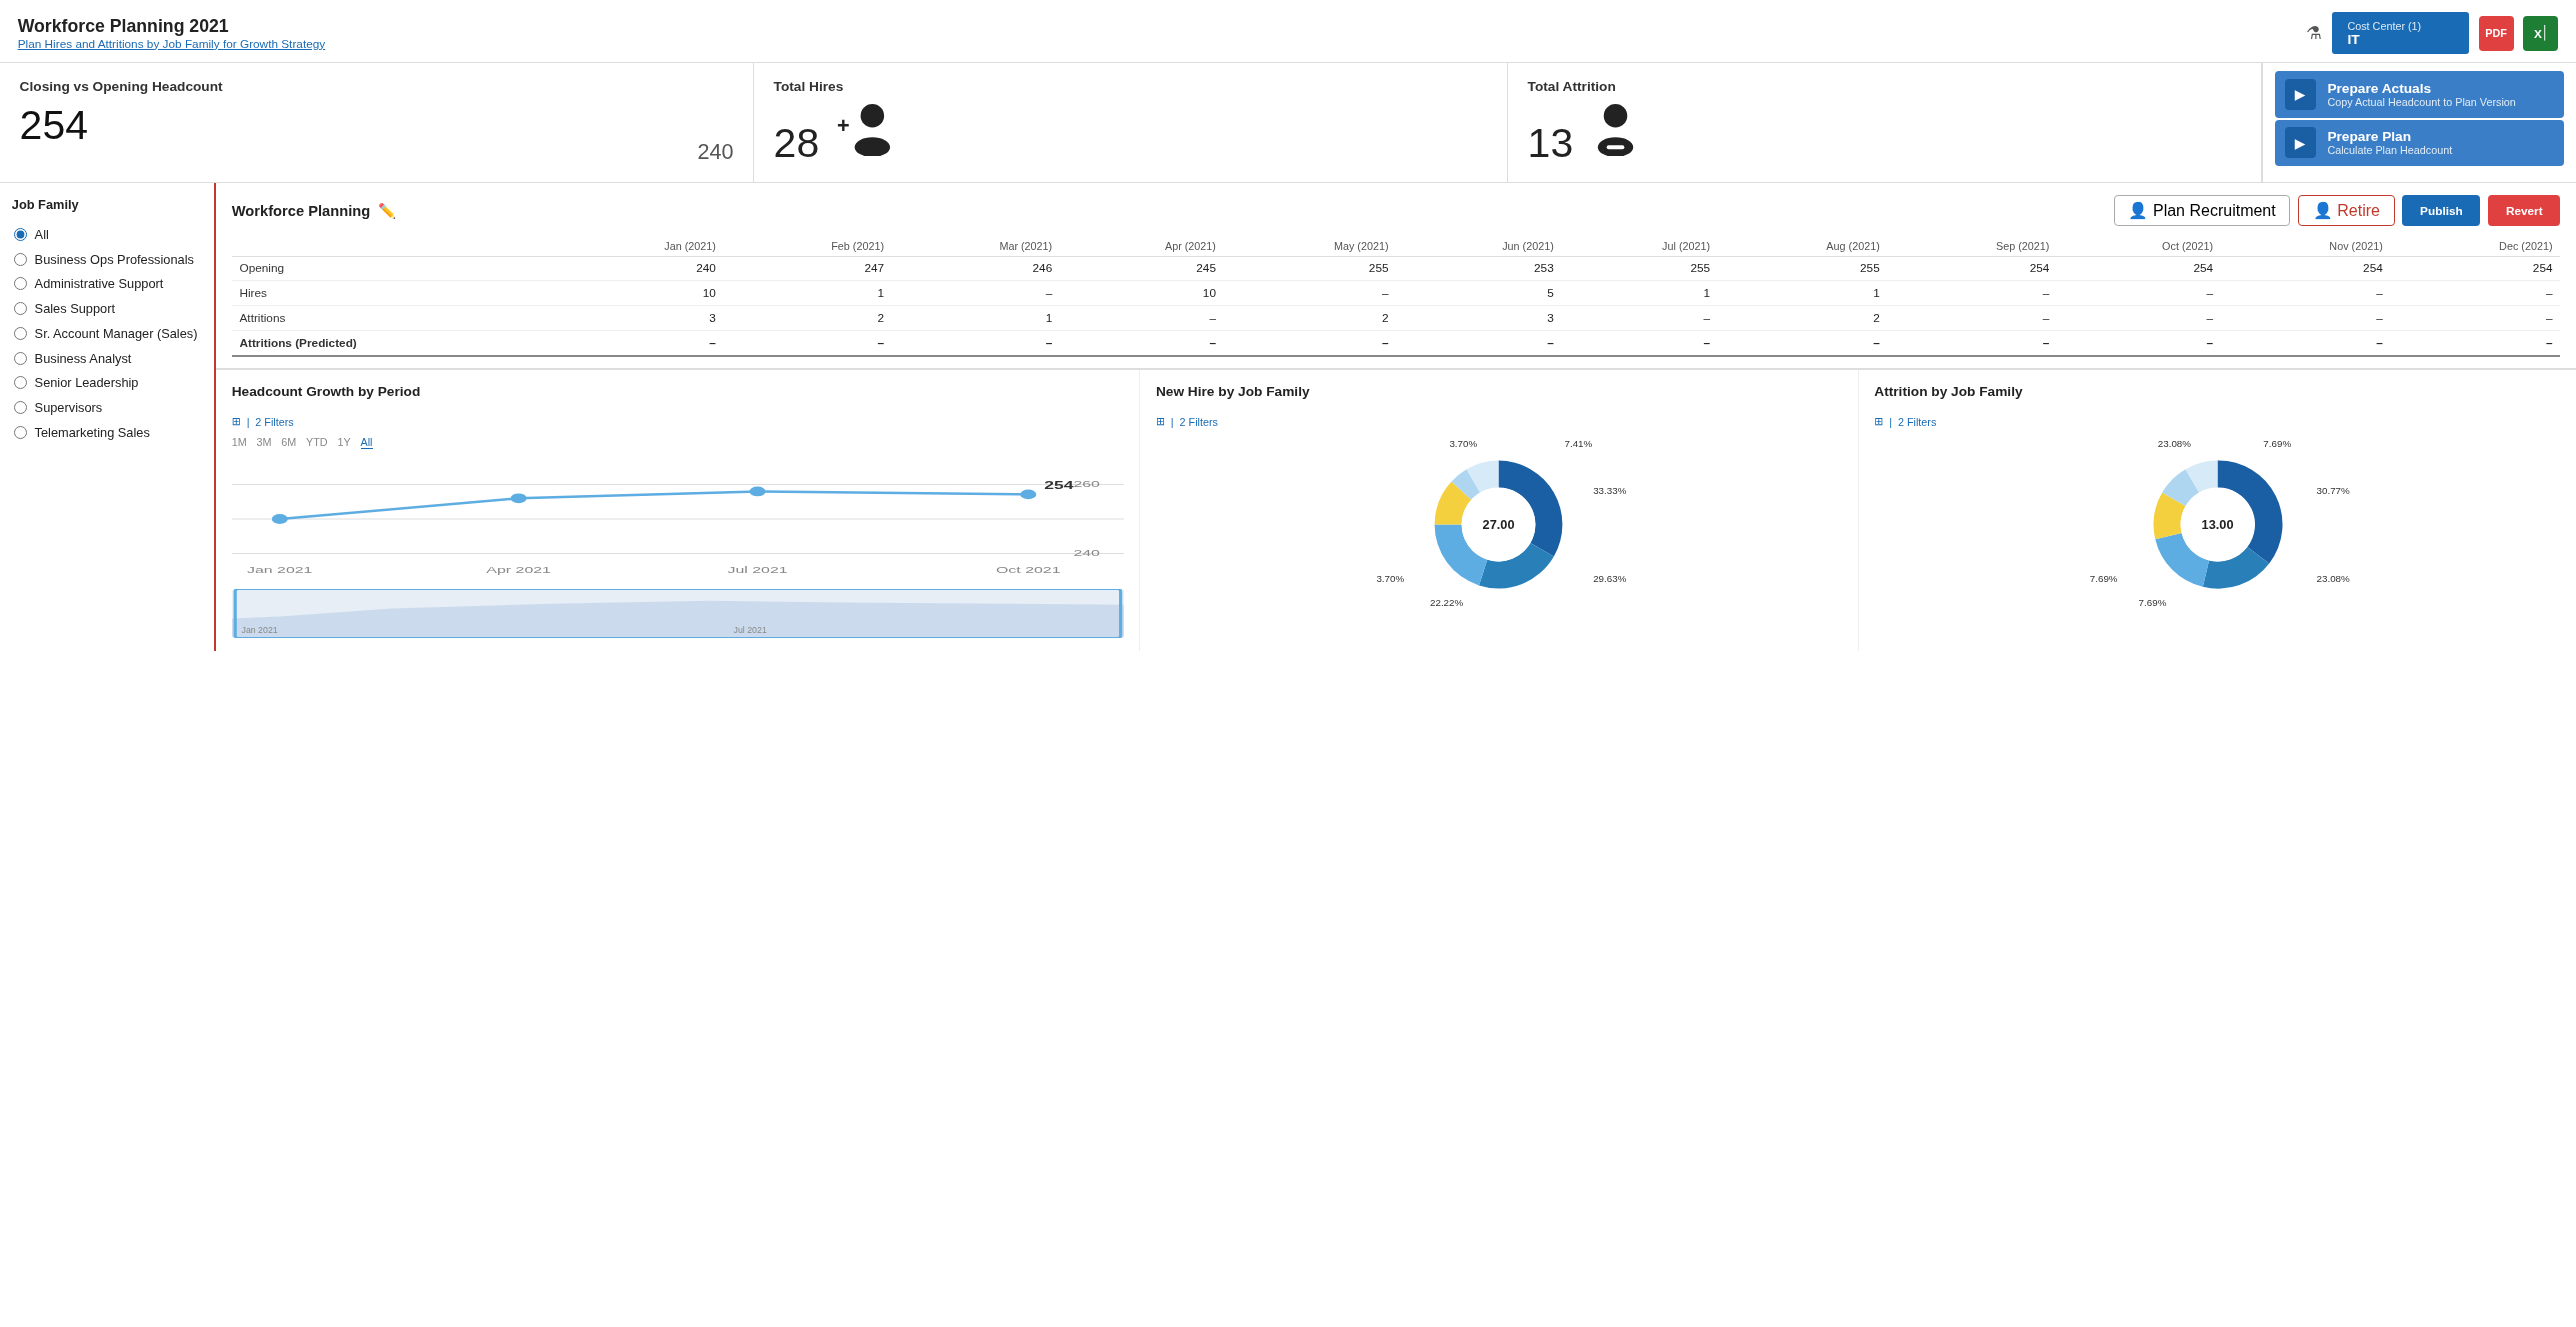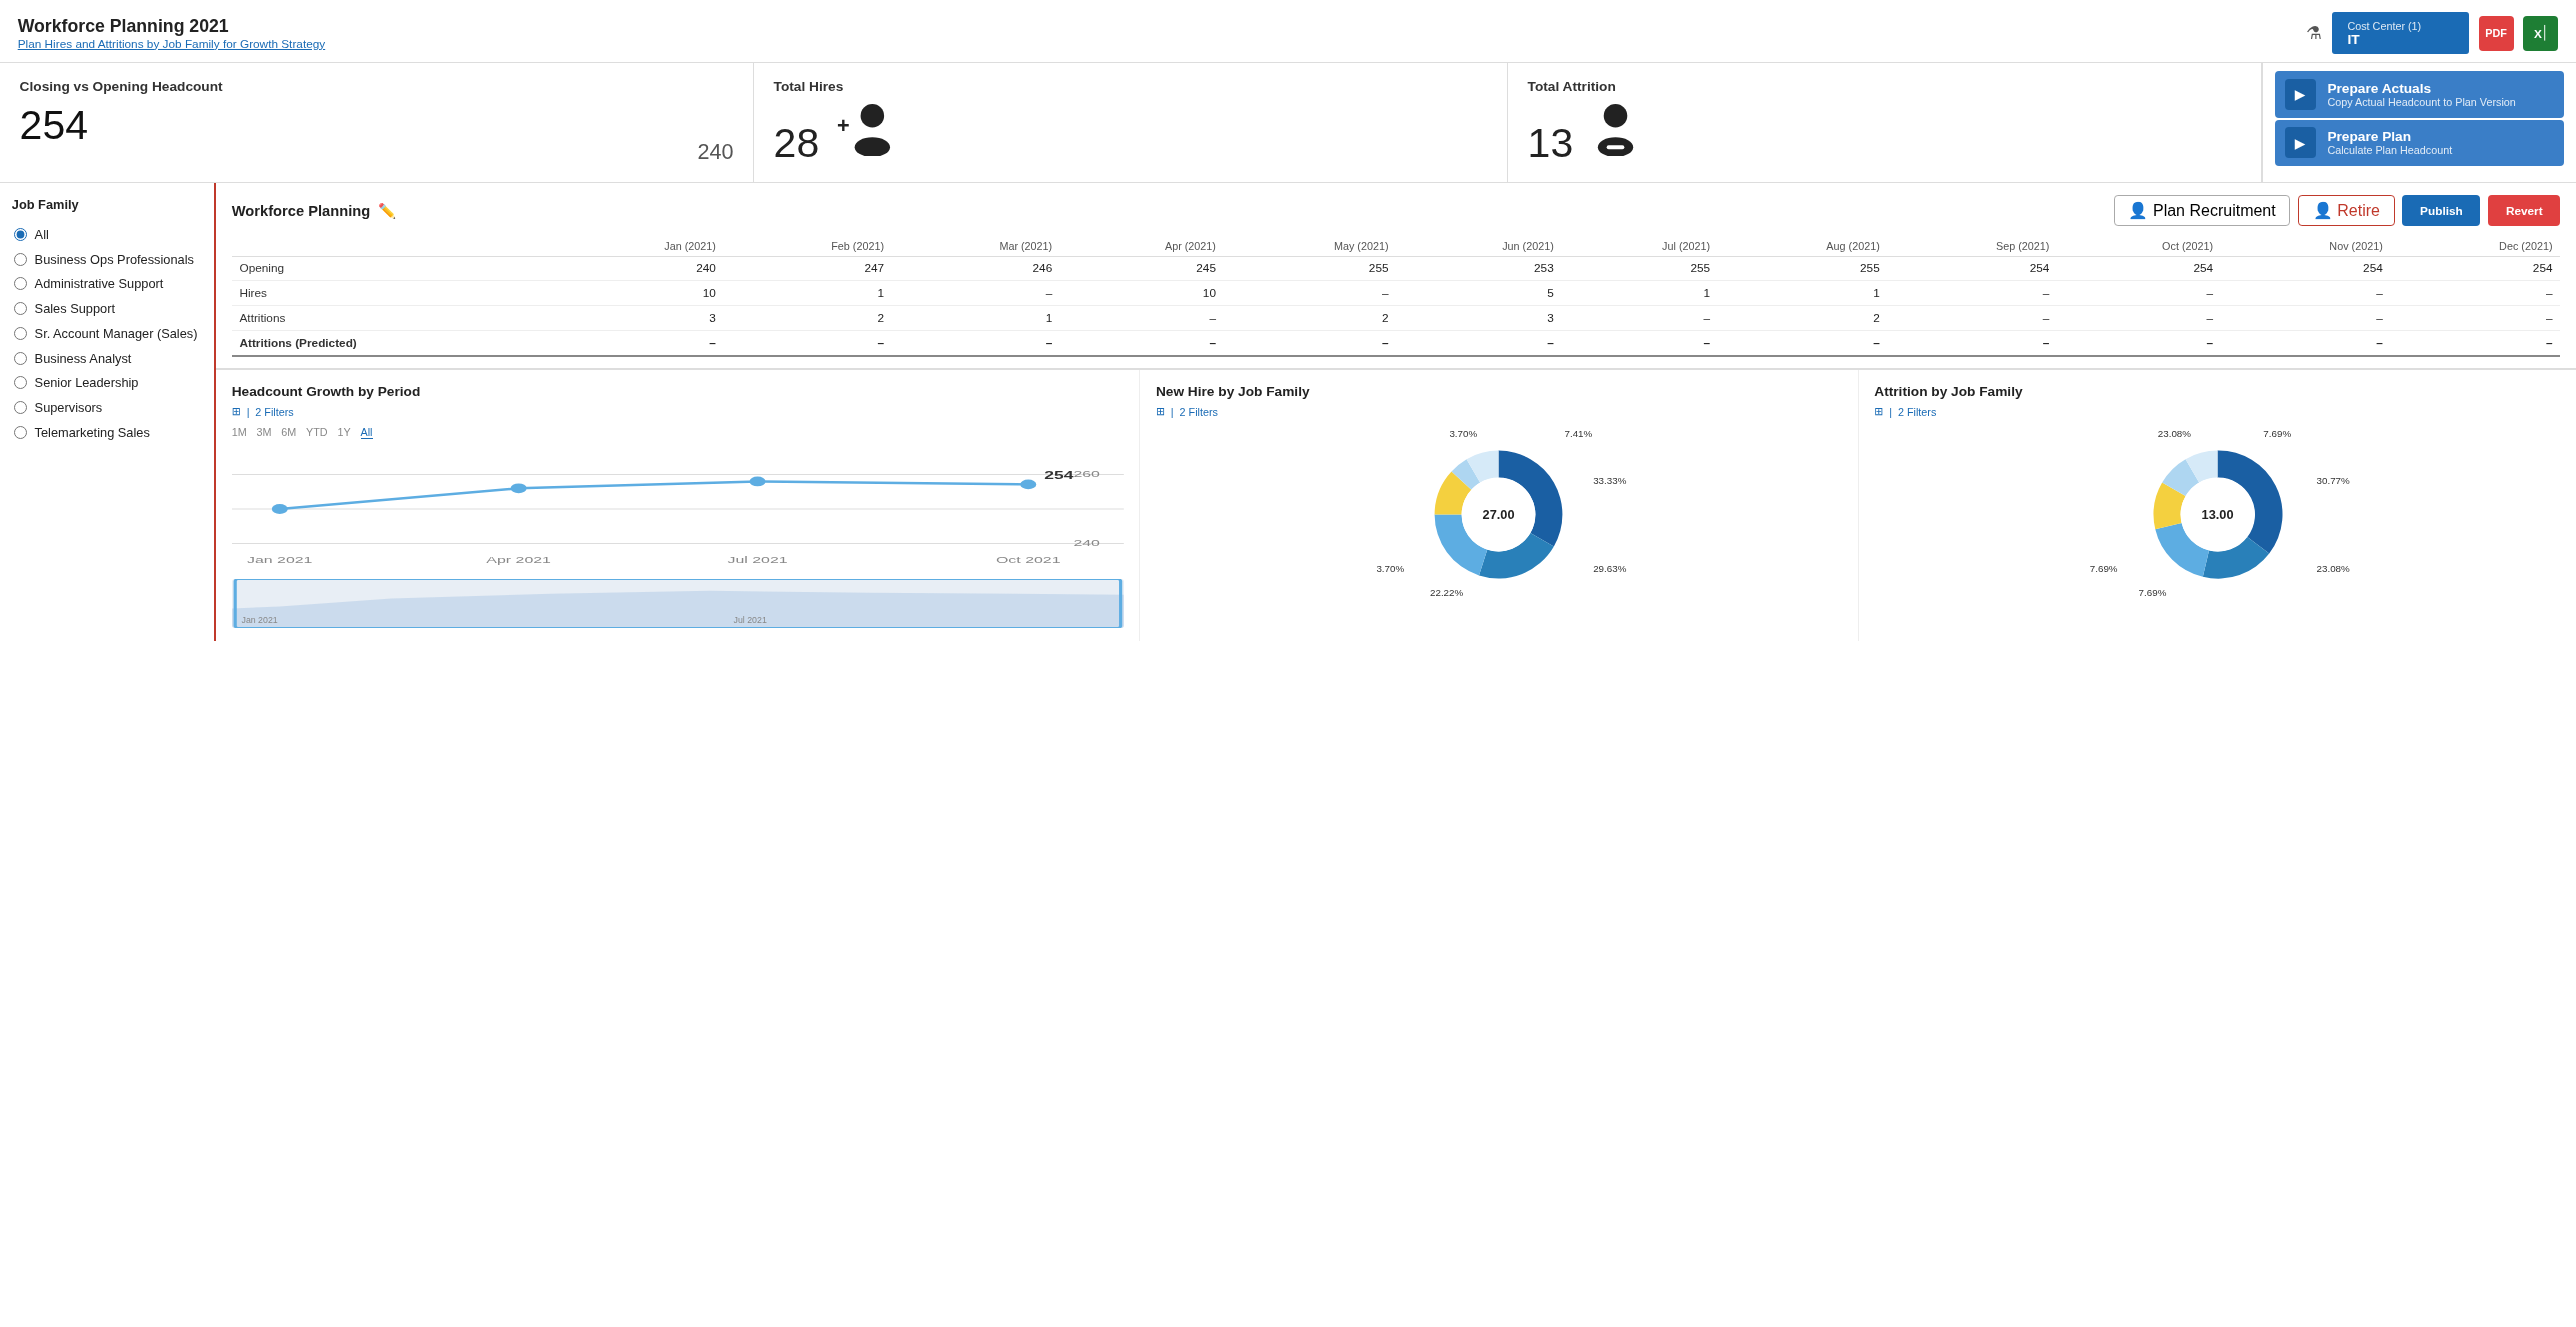"Headcount Growth by Period" .chart-title { margin-bottom: 6px -> 16px }
